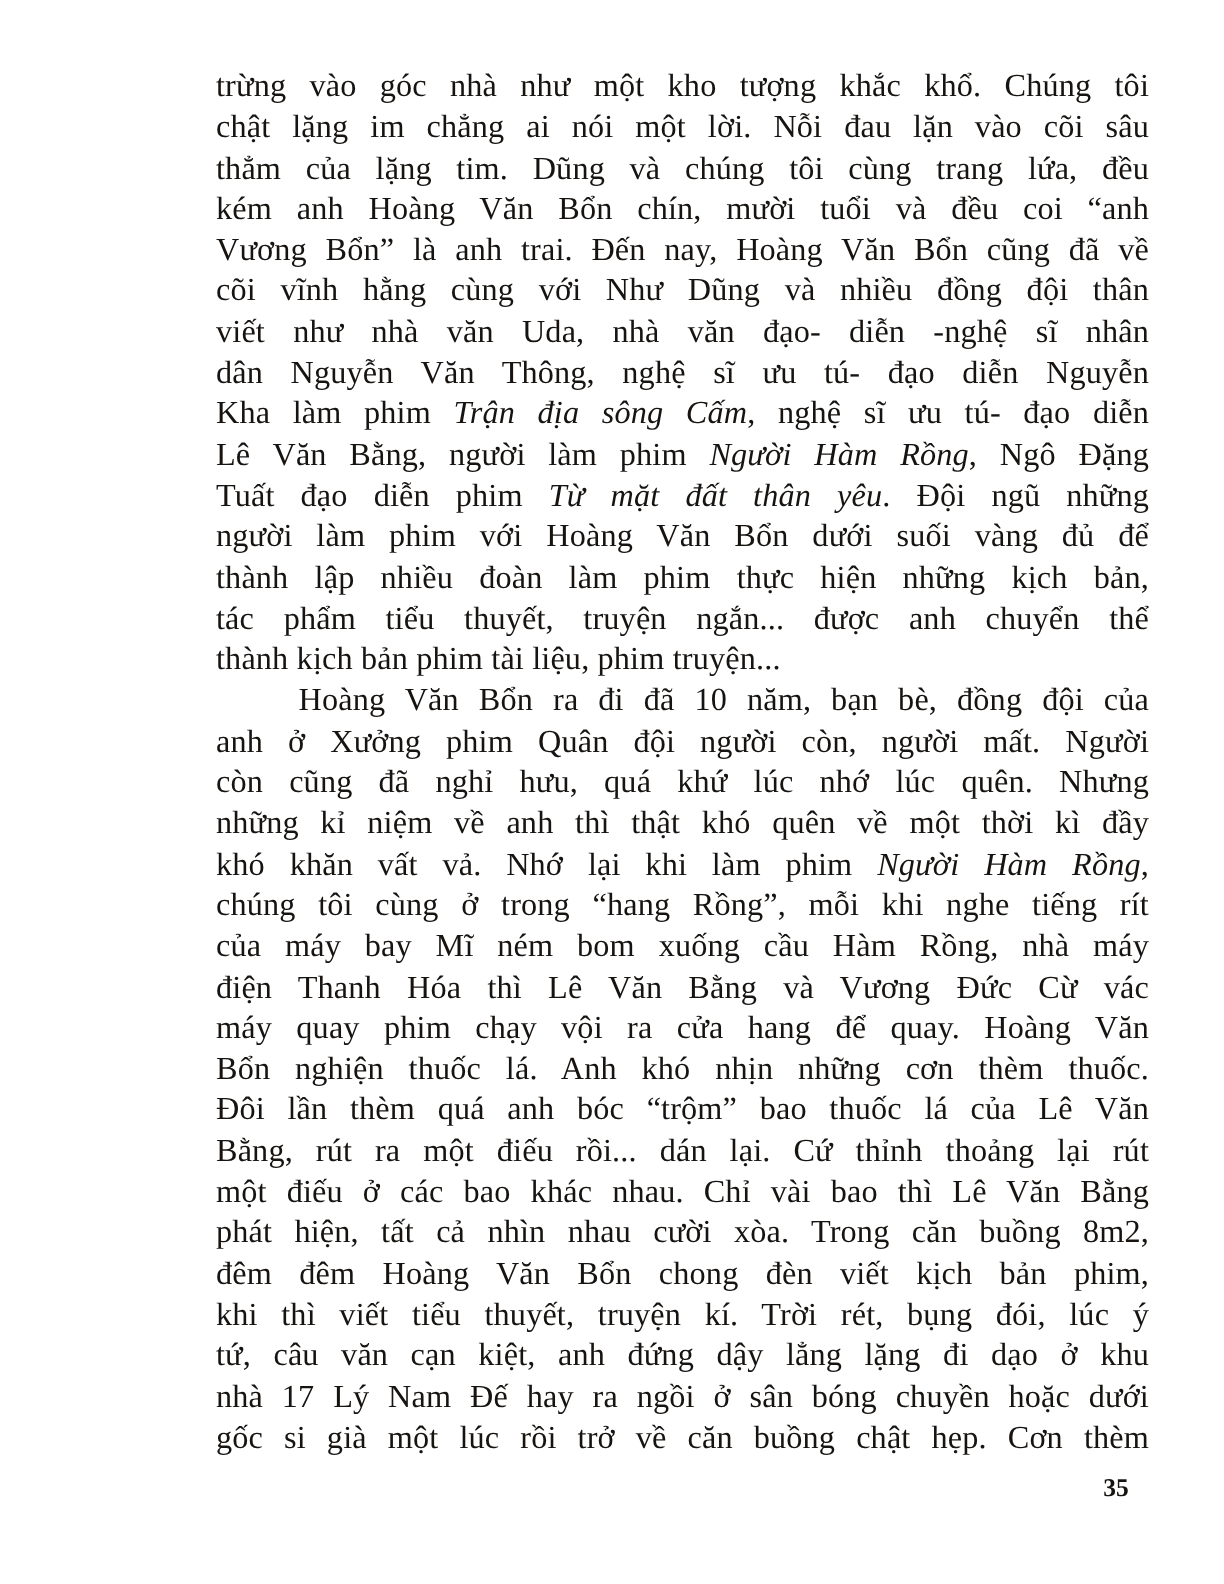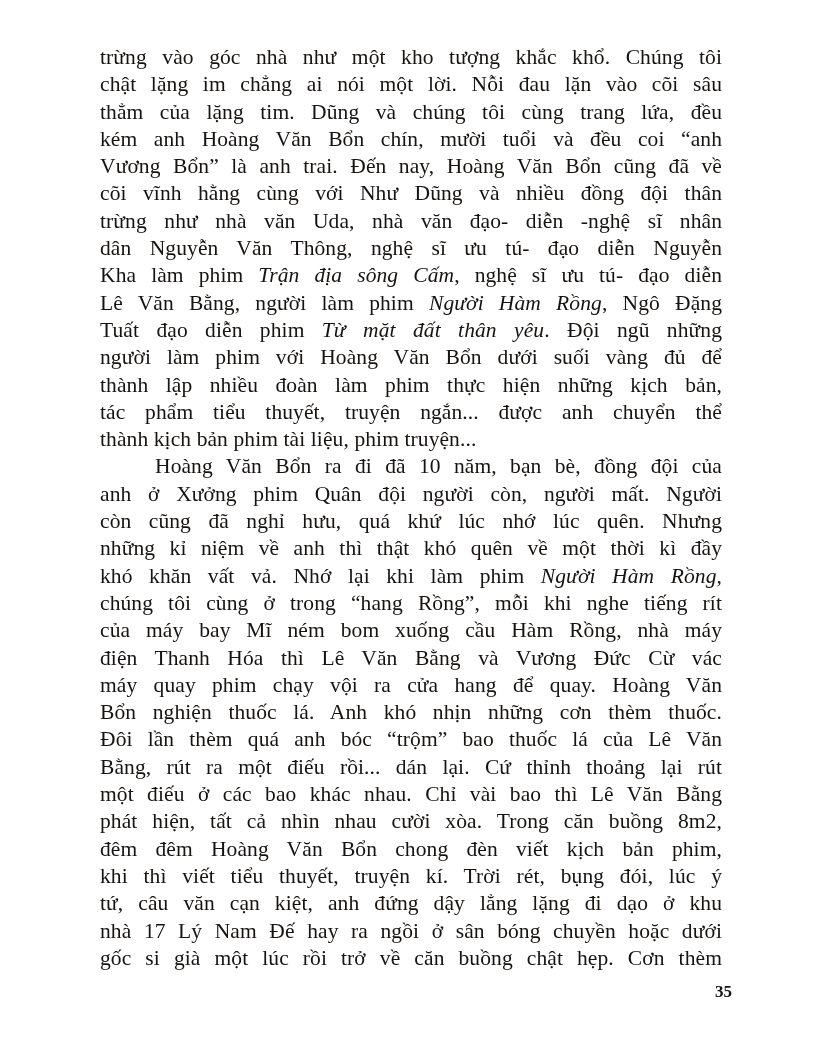"trừng vào góc nhà như" .page { margin-left: none -> 44px }
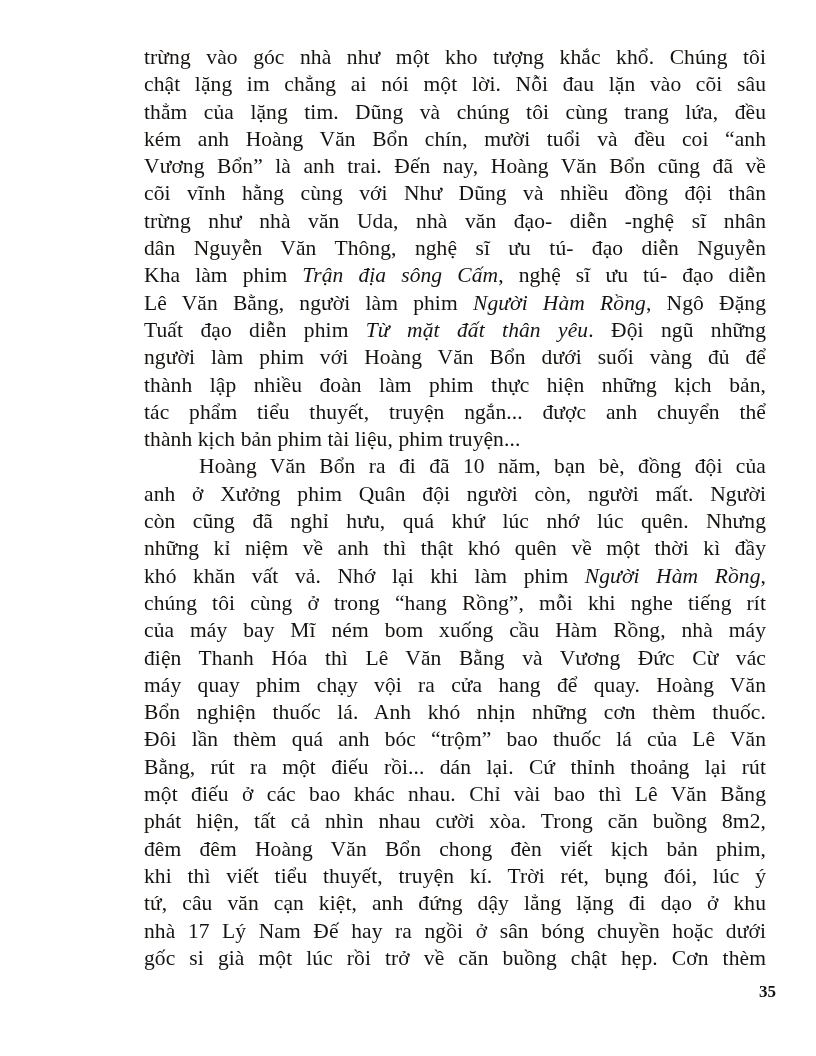"trừng như nhà văn Uda," span { text: trừng -> viết }
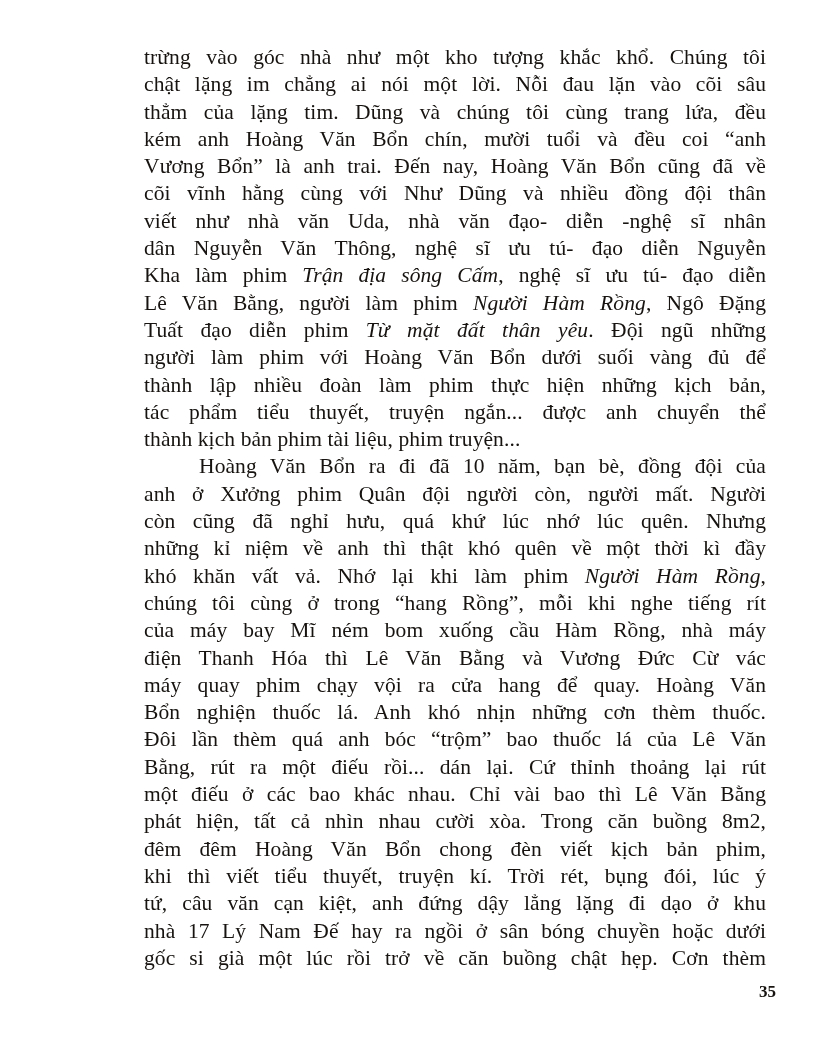"35" .page-number { text-align: right -> center }
